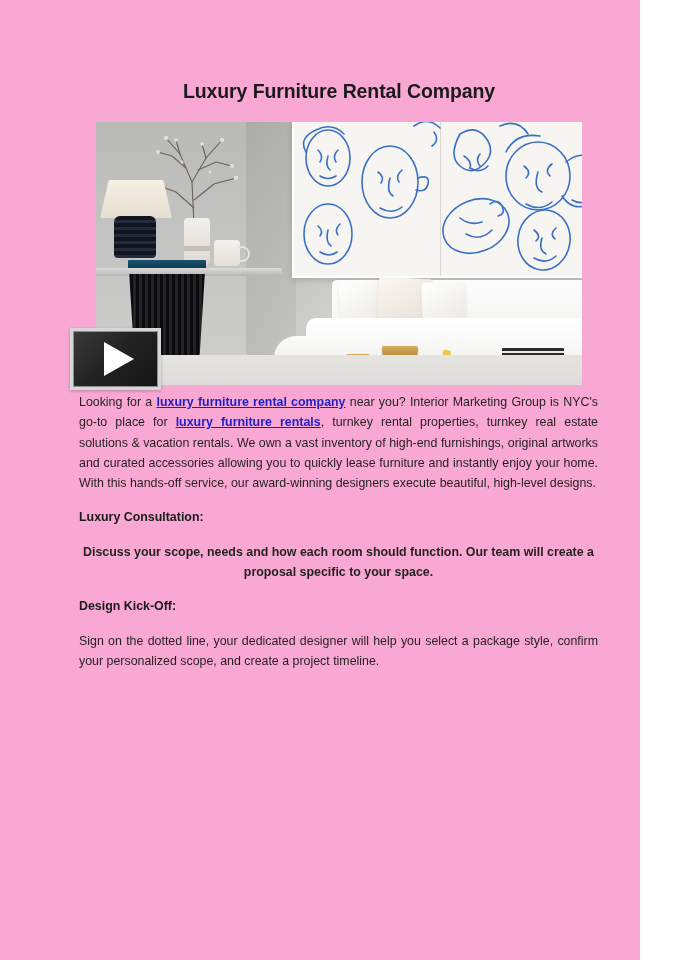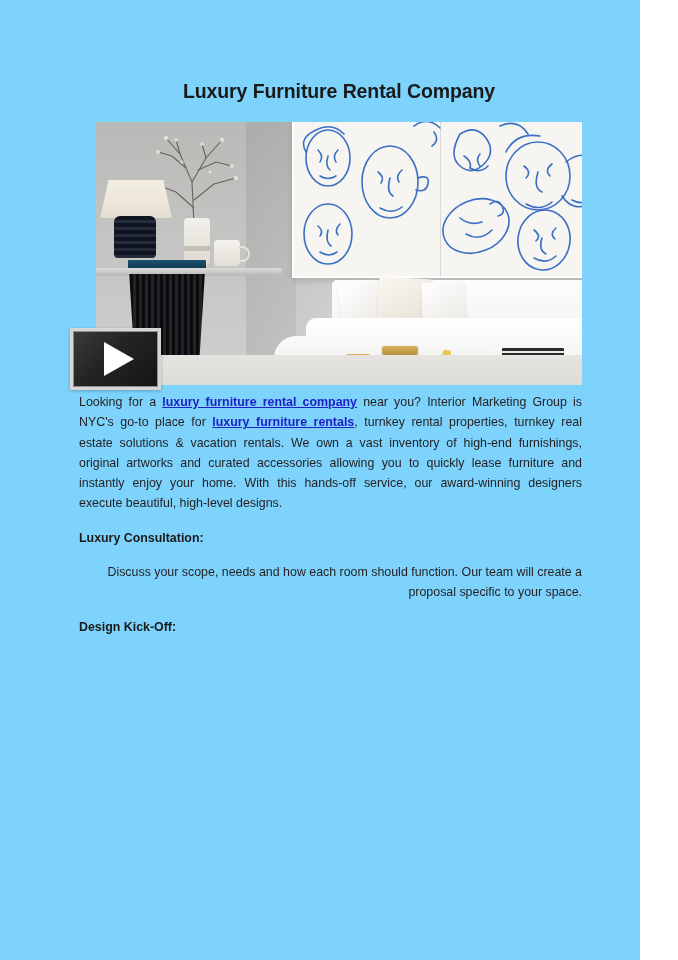"Luxury Furniture Rental Company" .page { background: #7dd3fc -> #f9a8d4 }
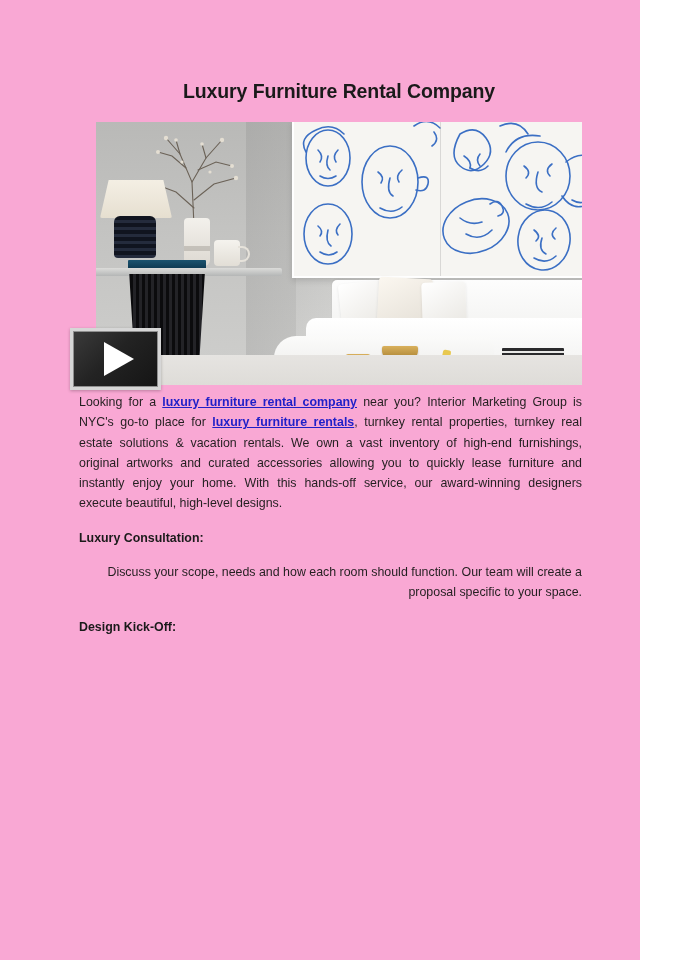"Looking for a luxury furniture" p.body { margin: 0 16px 14px 0 -> 0 0 14px 0 }
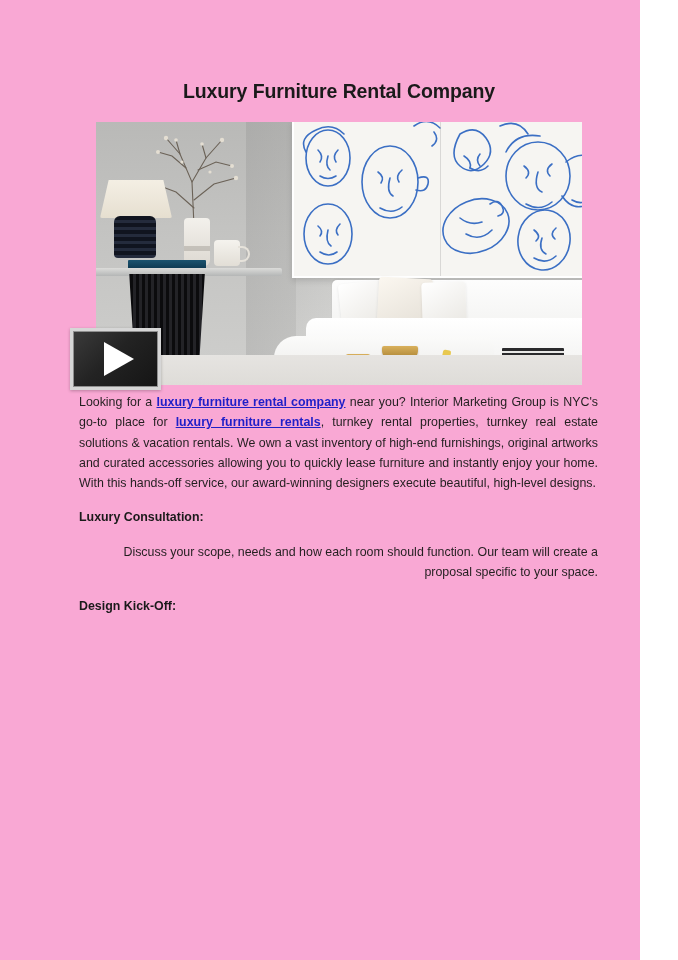"Discuss your scope, needs and" p.body.last { font-weight: none -> bold; text-align: right -> center }
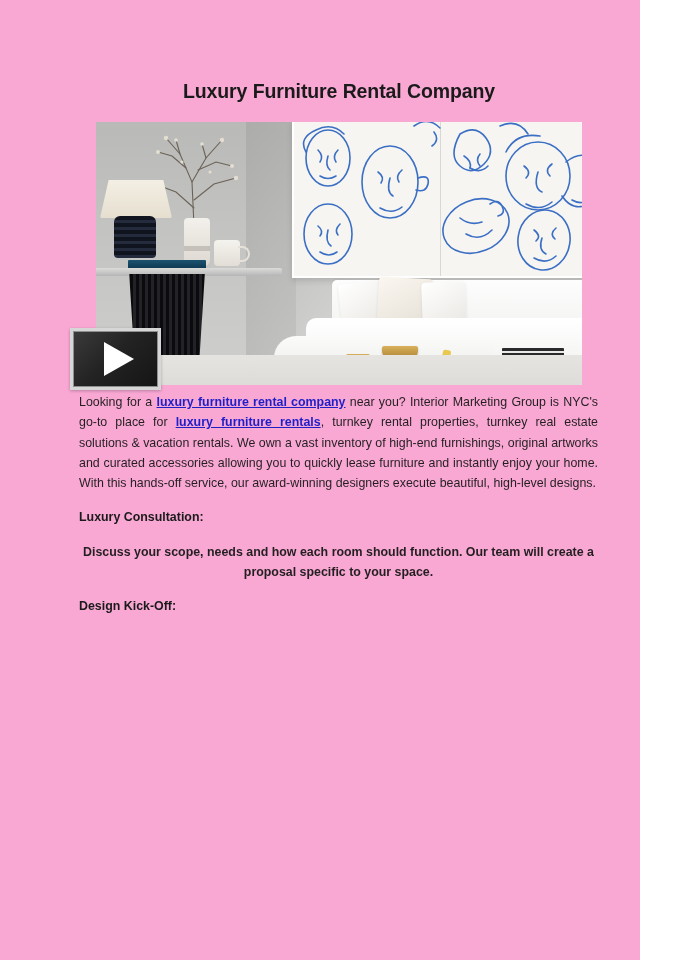"Sign on the dotted line," p.body { html: none -> <p>Sign on the dotted line, your dedicated designer will help you select a package style, confirm your personalized scope, and create a project timeline.</p> }
